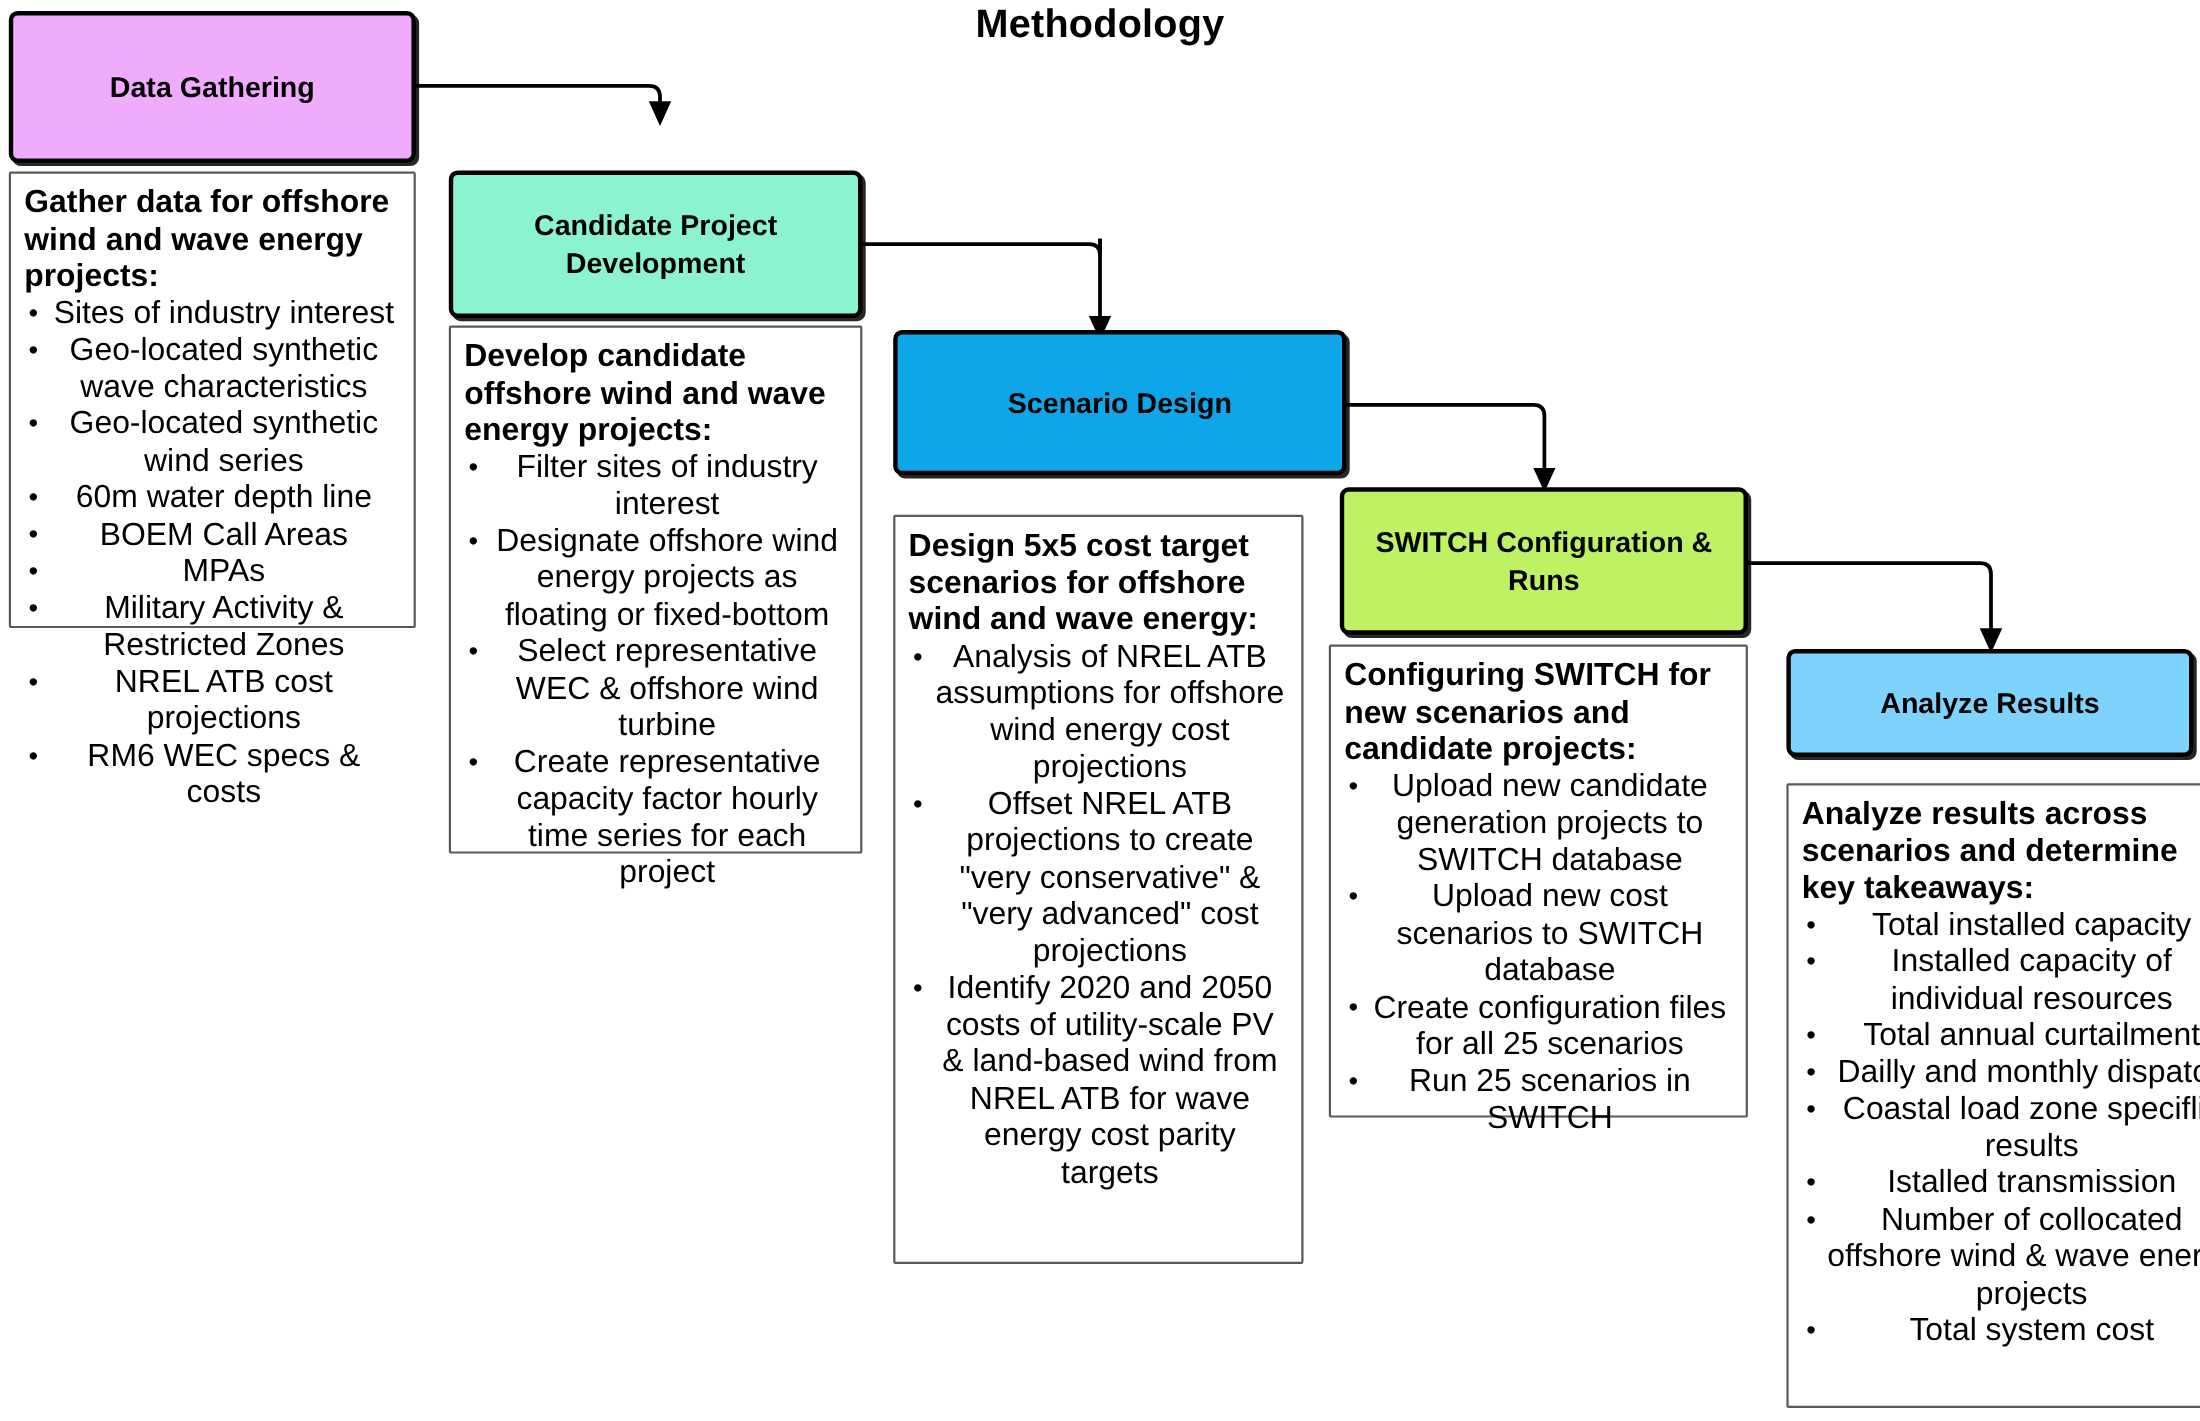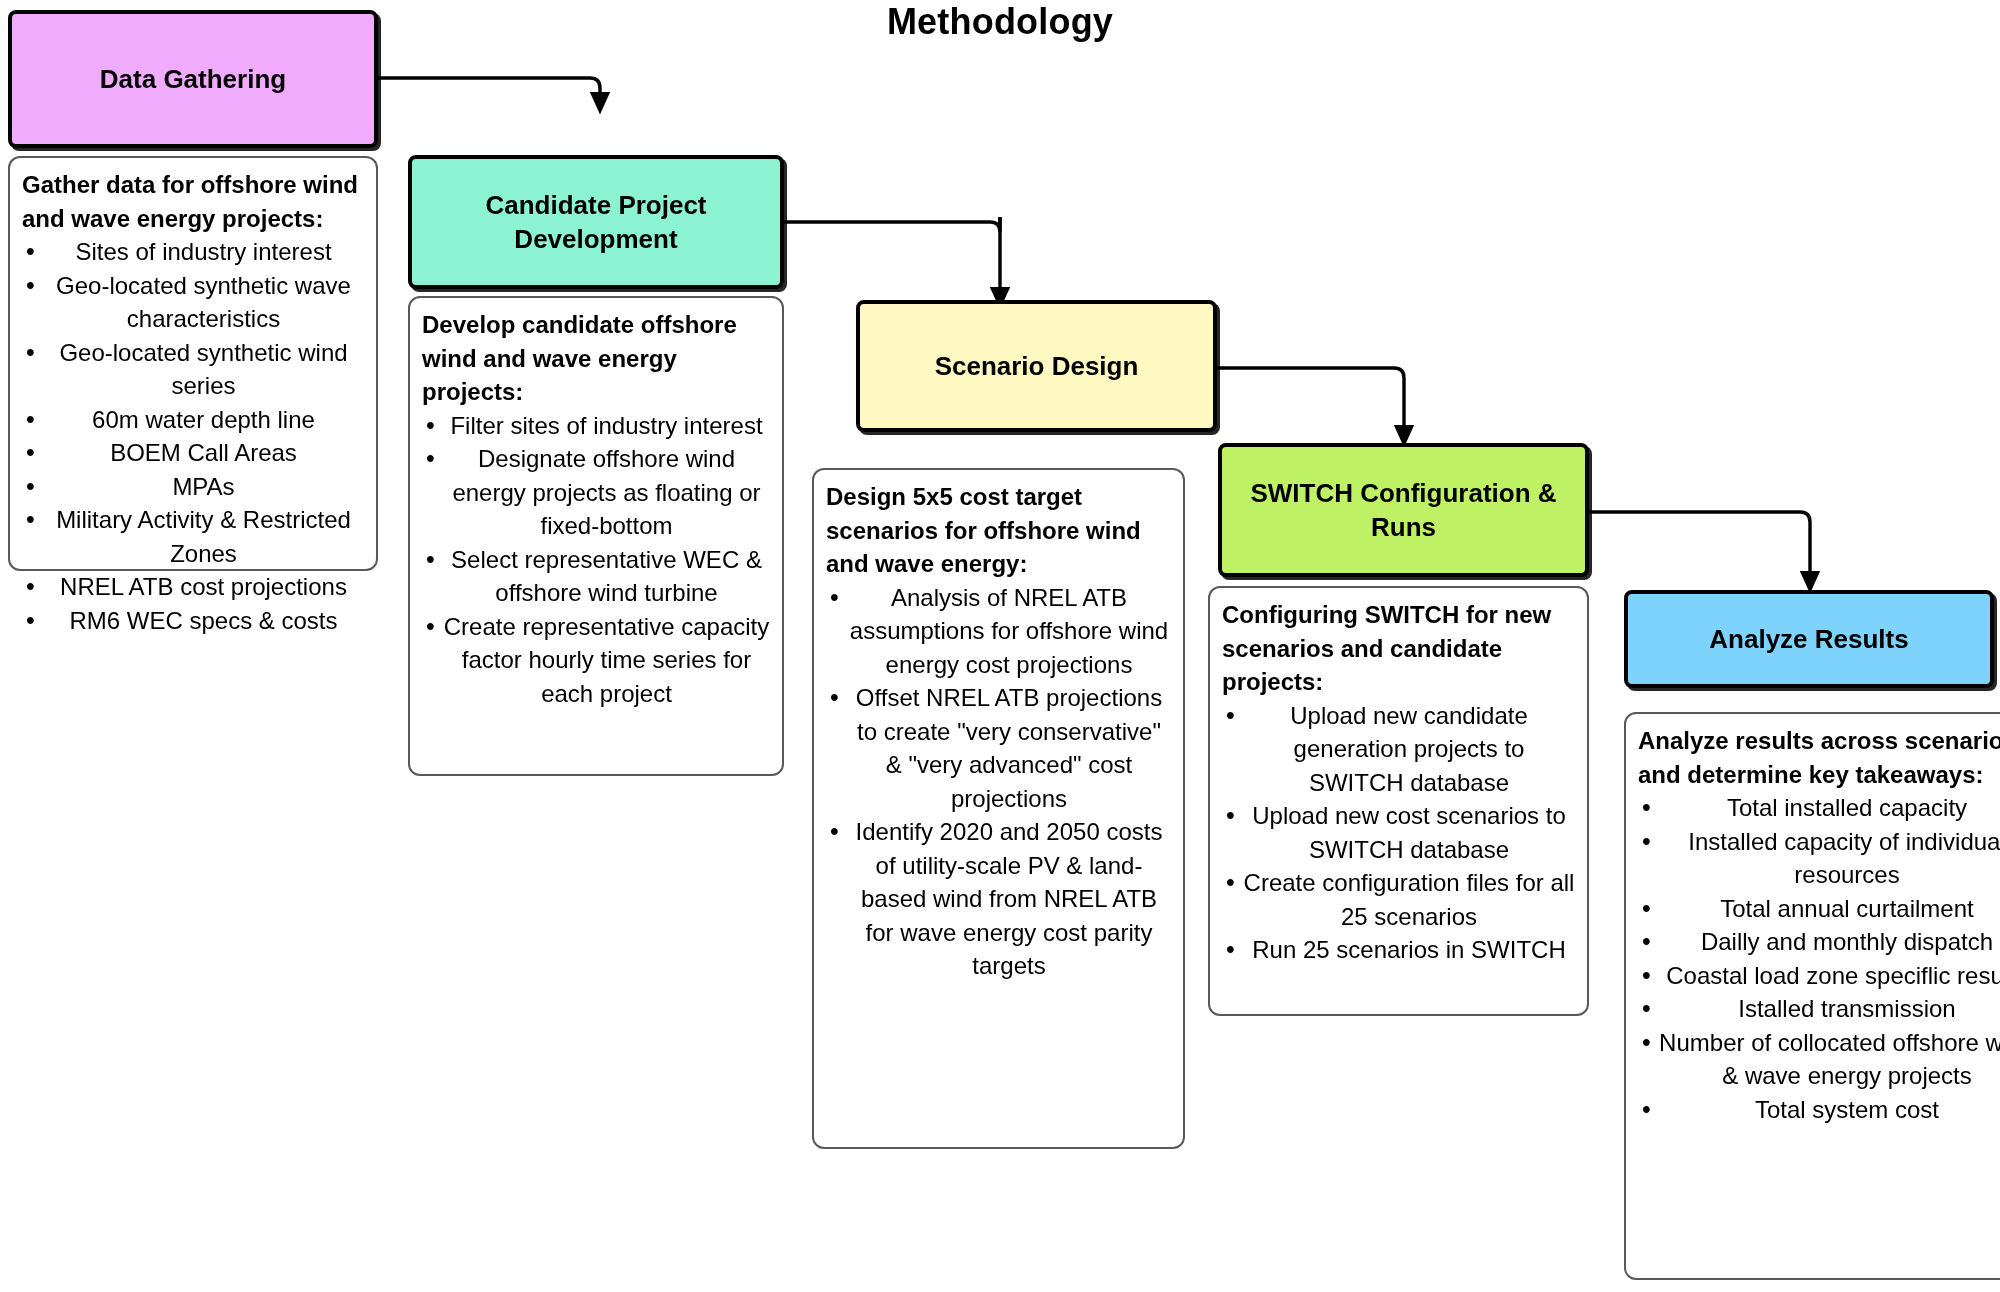"Gather data for offshore wind" .detail-box { border-radius: 12px -> 2px; font-size: 24px -> 29px }
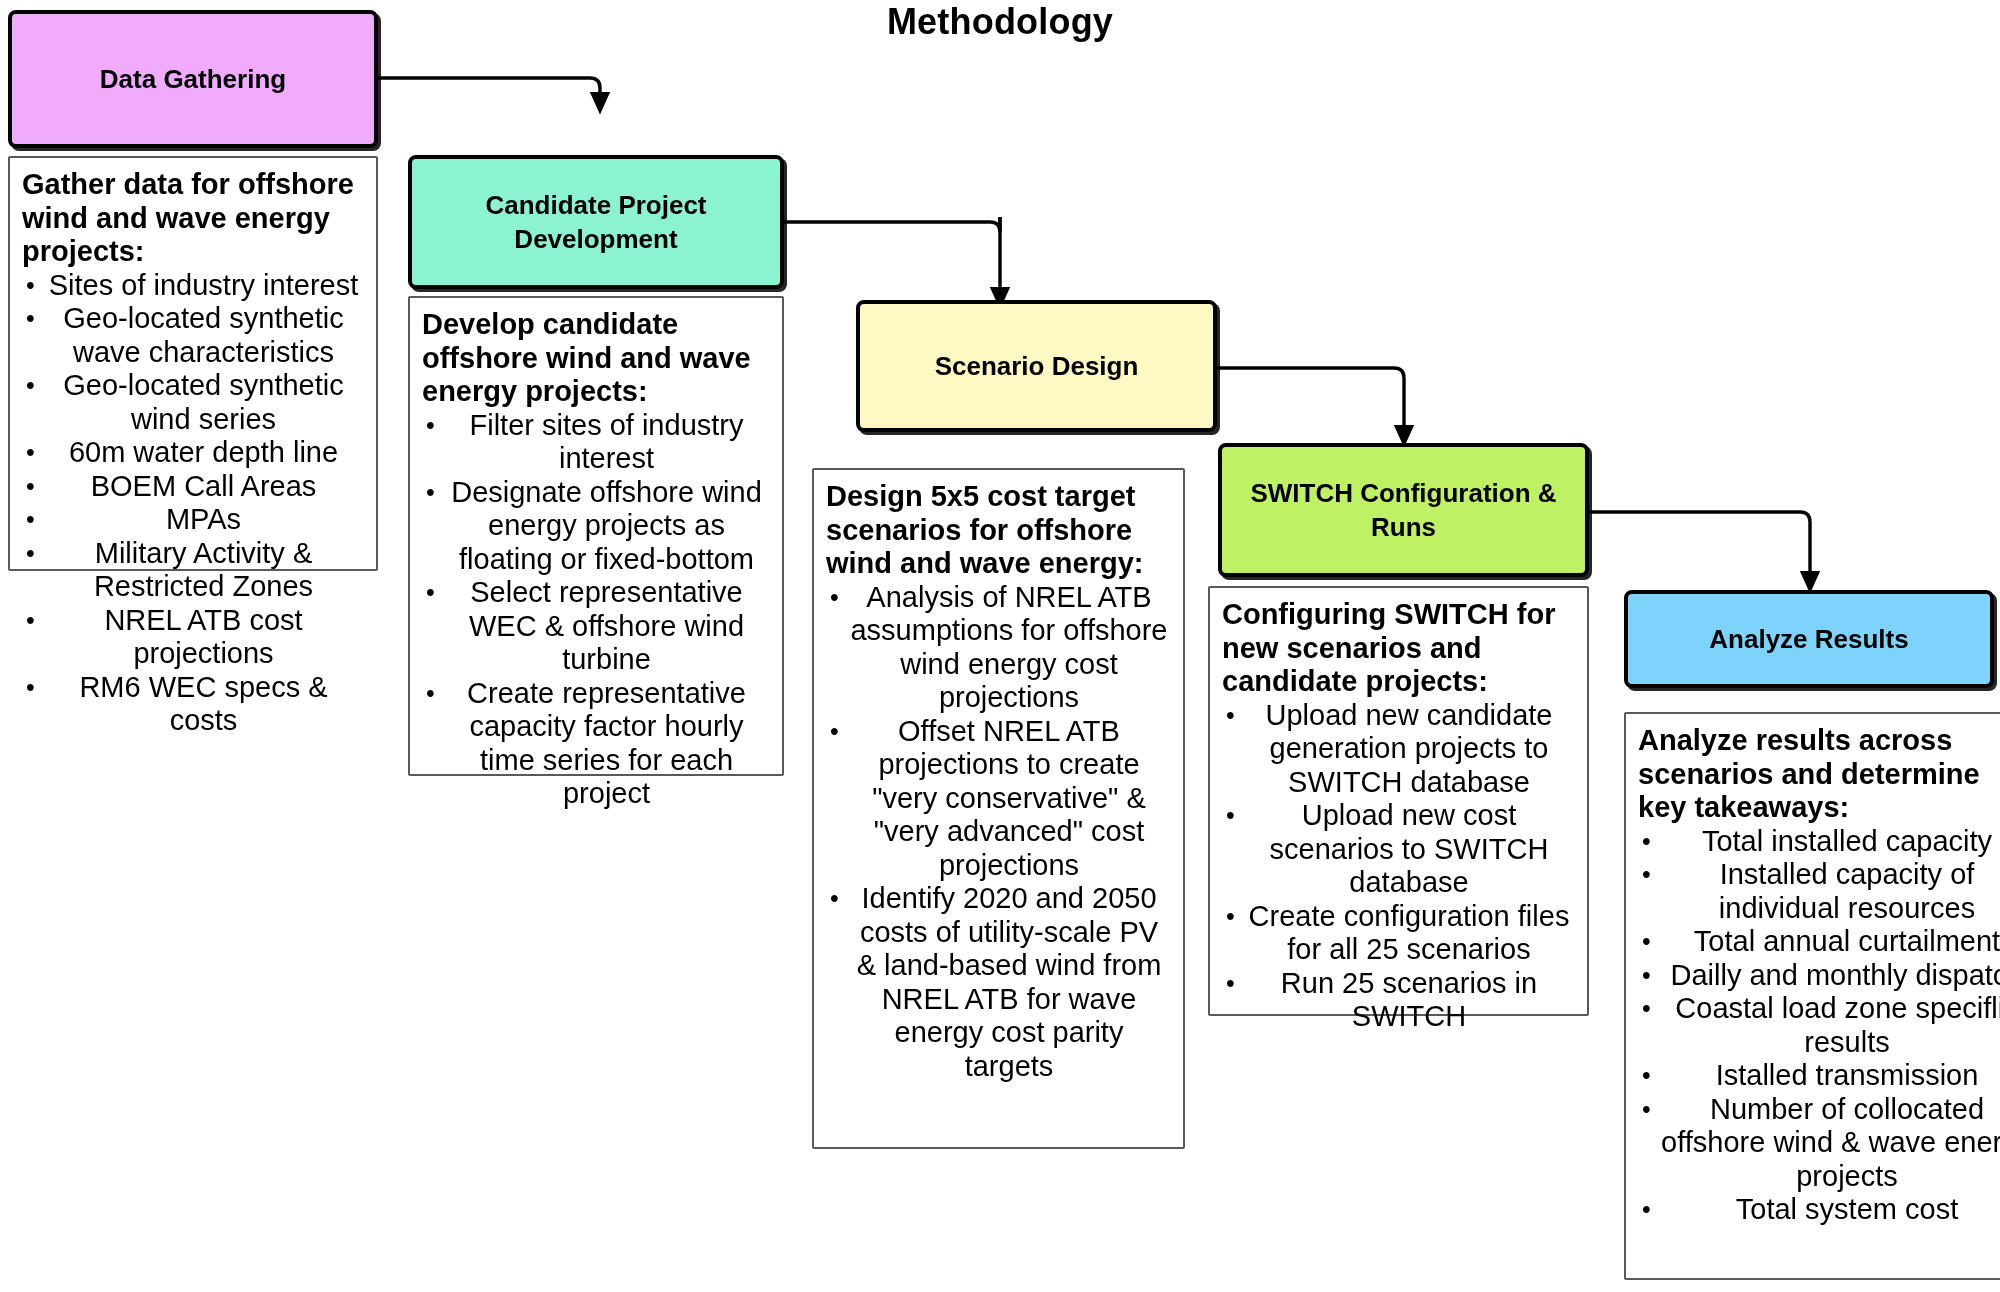"Scenario Design" div.stage-box { background: #fef9c3 -> #0ea5e9; left: 856px -> 812px; width: 361px -> 412px }
